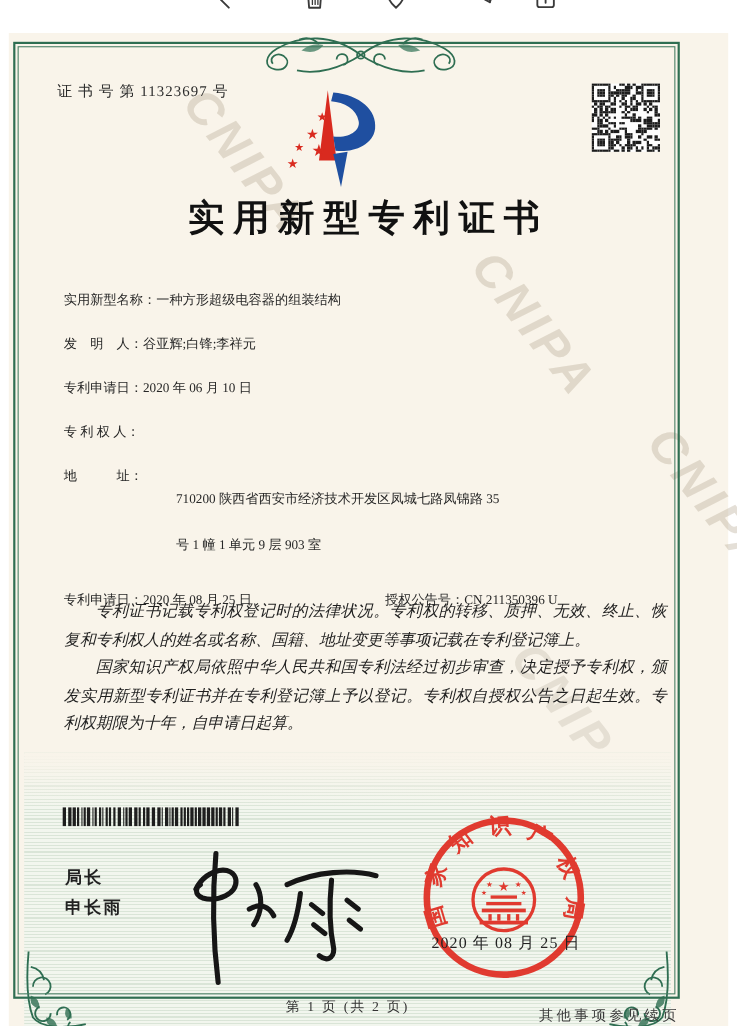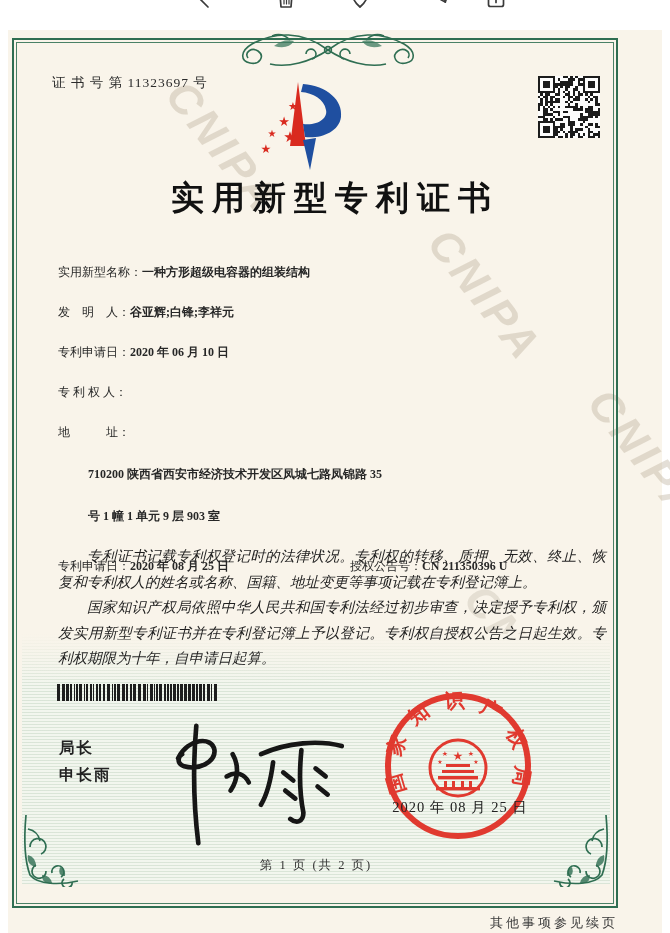"一种方形超级电容器的组装结构" .fvalue { font-weight: bold -> none }
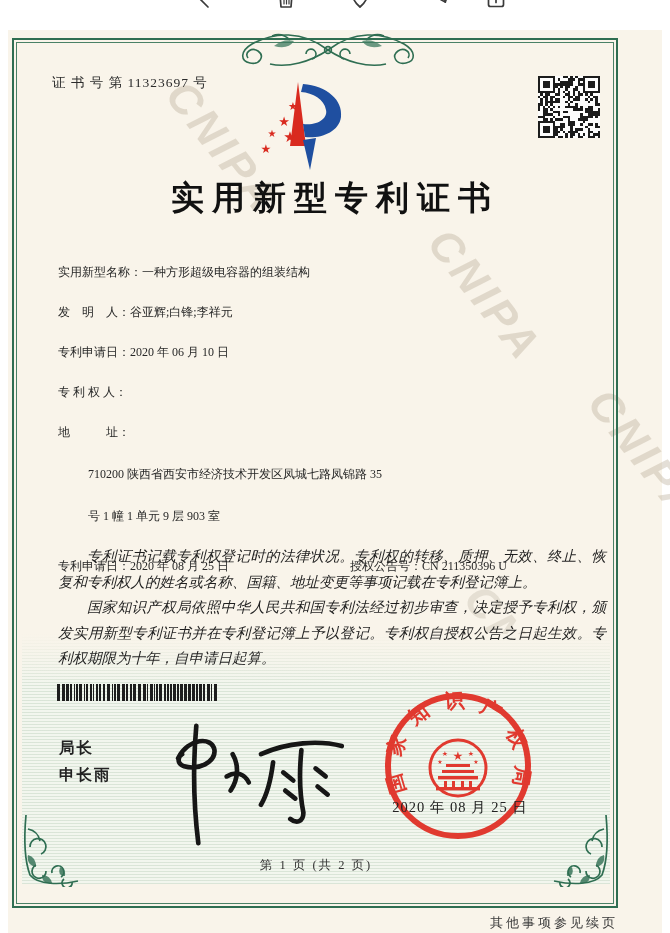"地 址：" .frow.addr { flex-direction: column -> none }
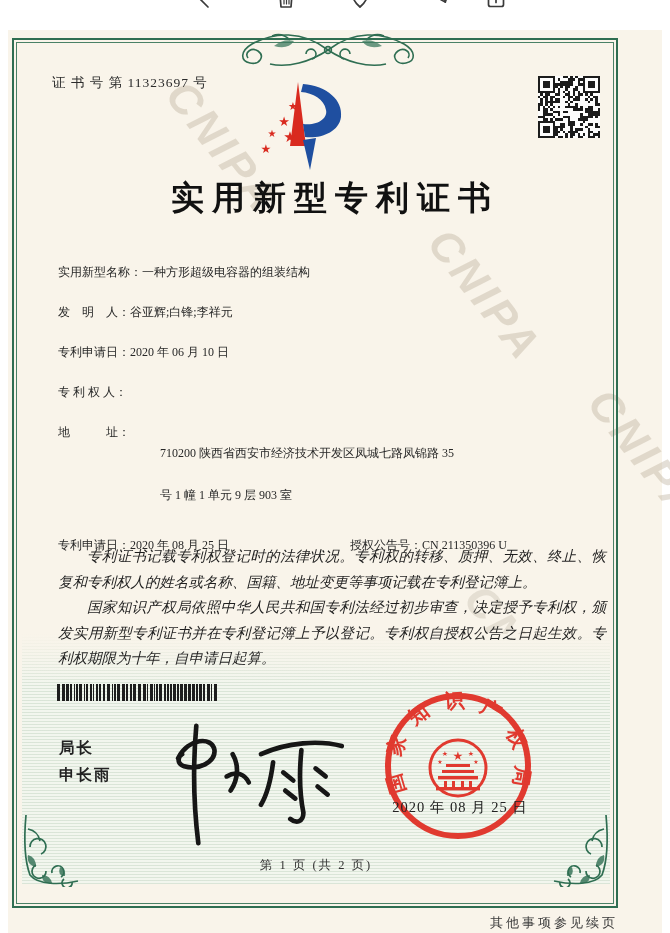"局长" .panel { top: 604px -> 654px }
